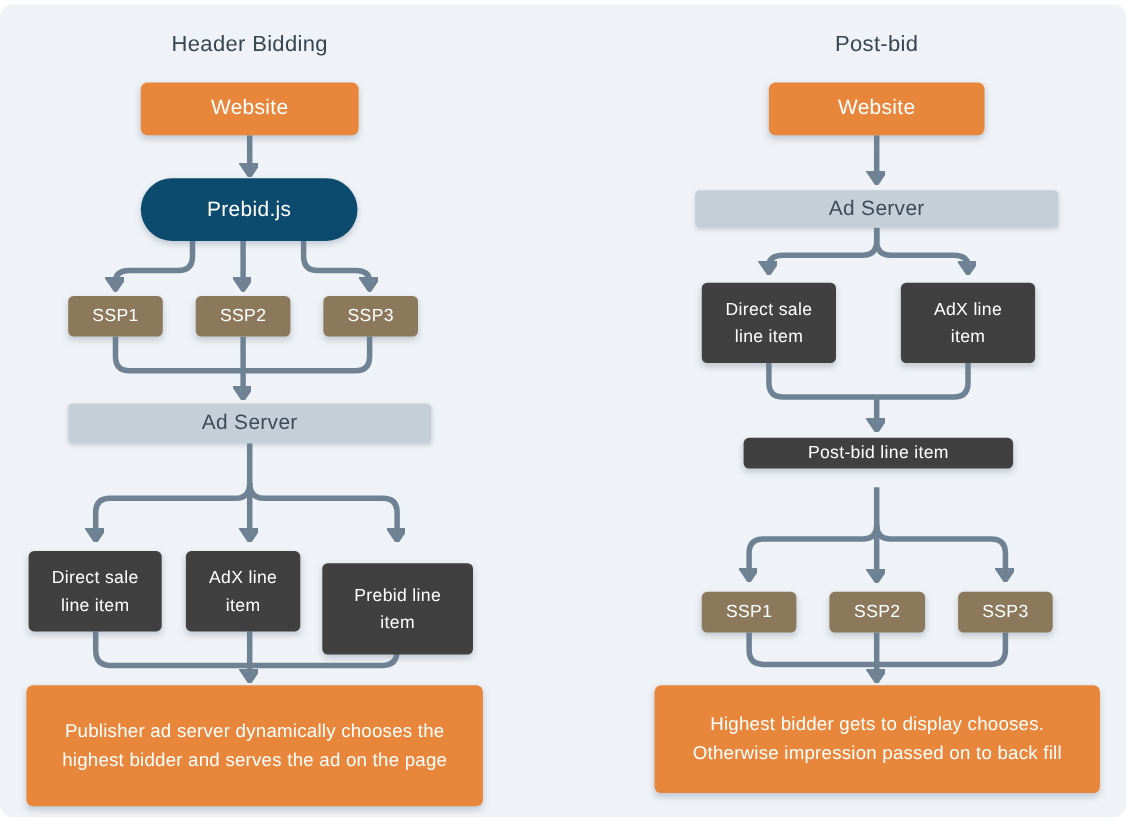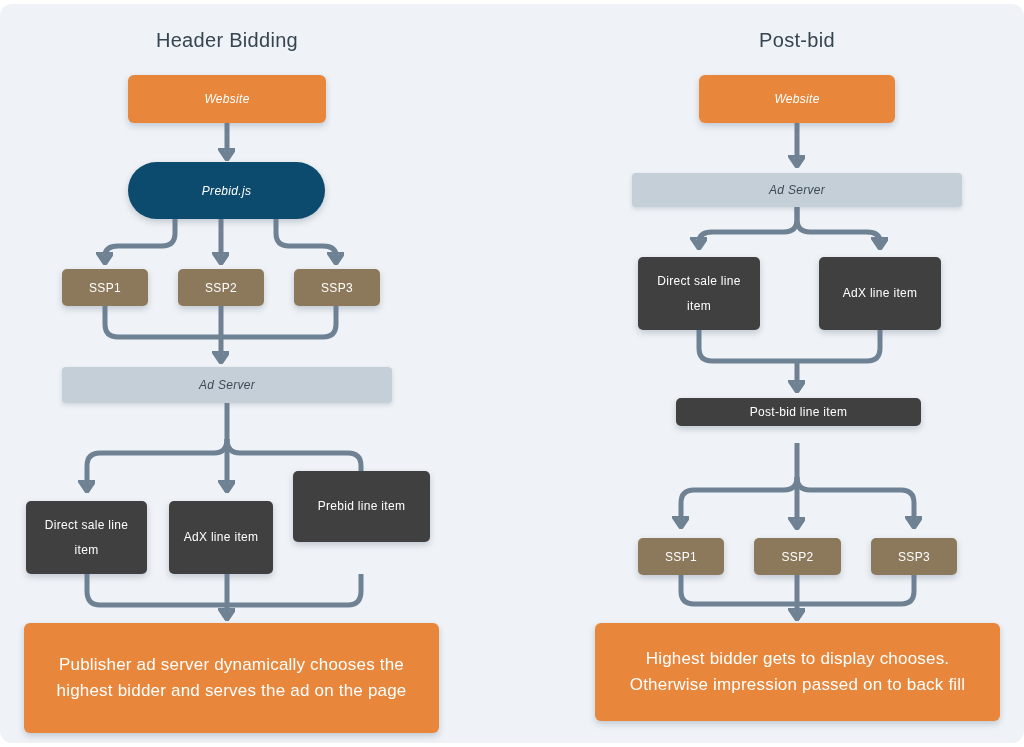"Website" .f17 { font-size: 12px -> 19px; font-style: italic -> none }
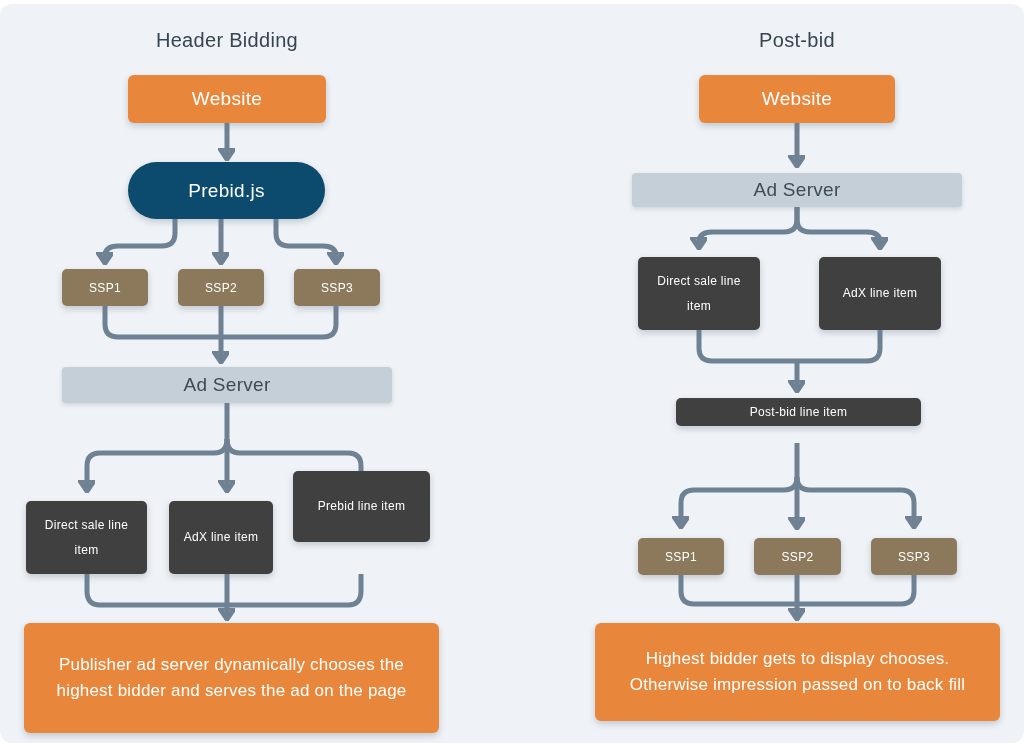"SSP1" .f16 { font-size: 12px -> 16px }
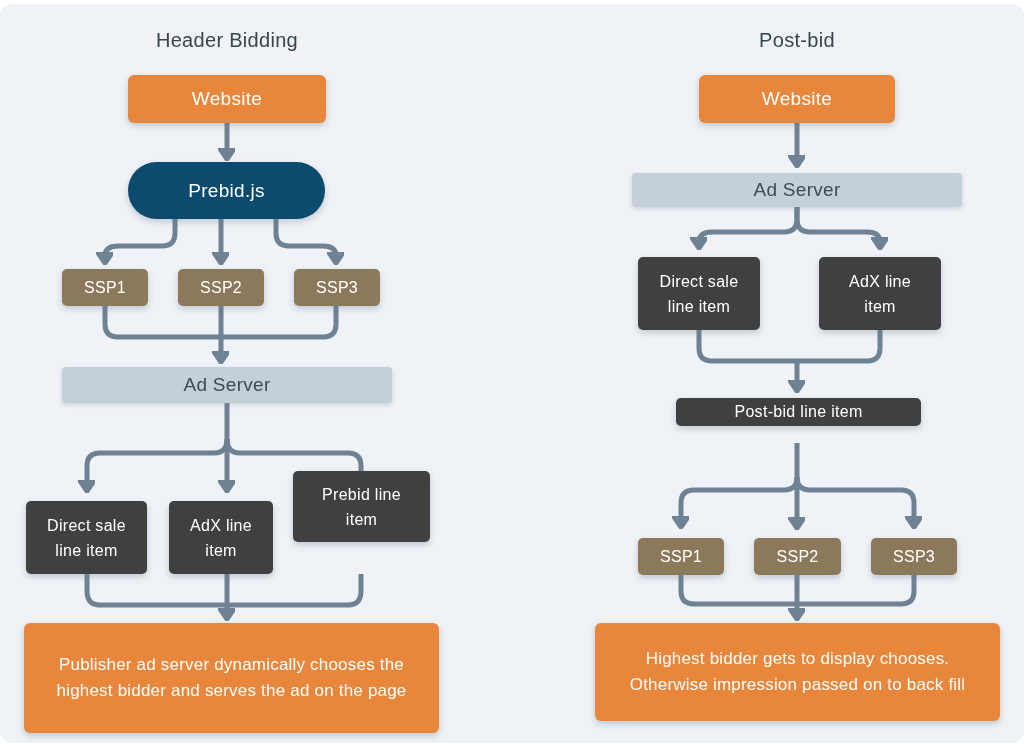"Prebid line item" div.box { height: 71px -> 83px; top: 471px -> 512px }
